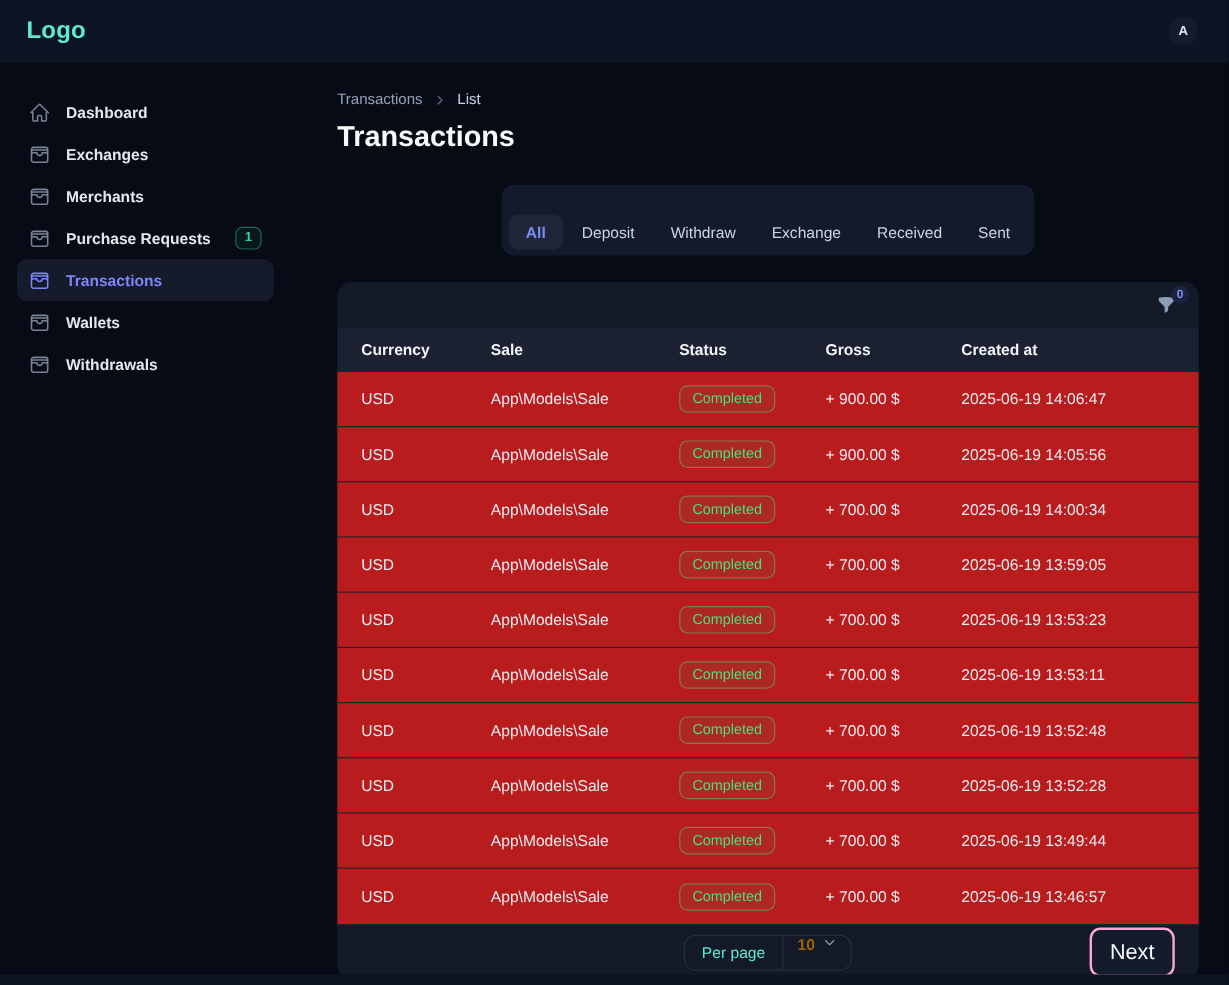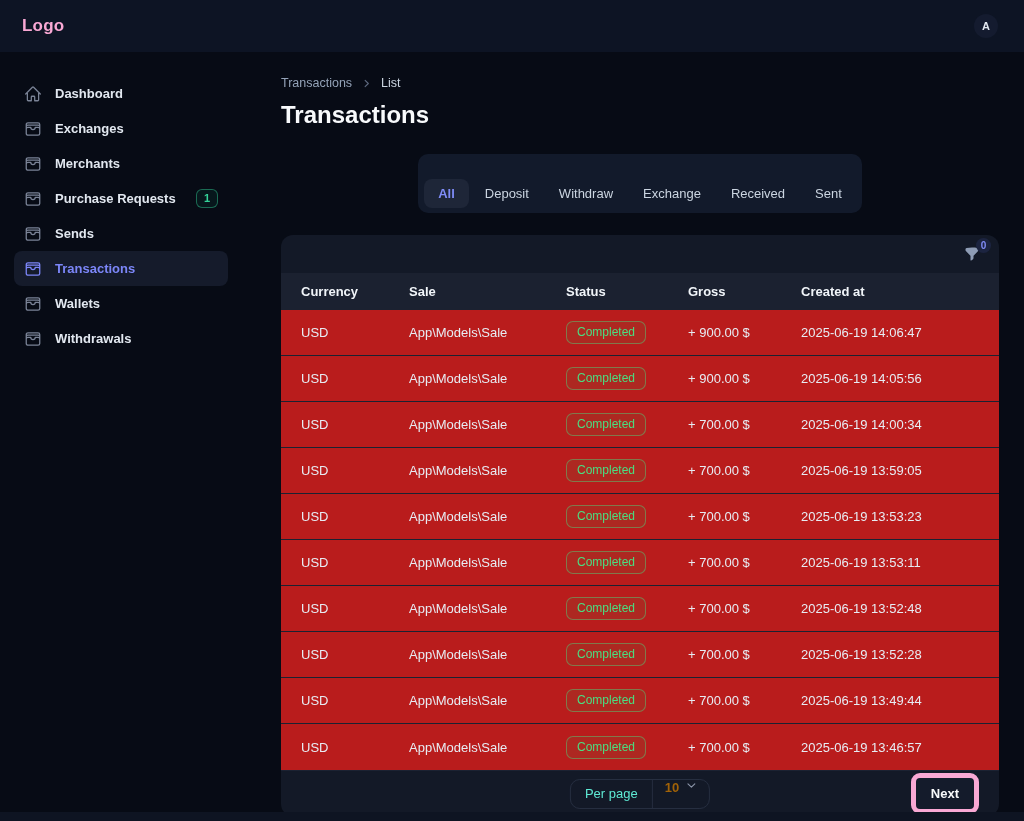"Logo" .logo { color: #f9a8d4 -> #5eead4; font-size: 17px -> 20px }
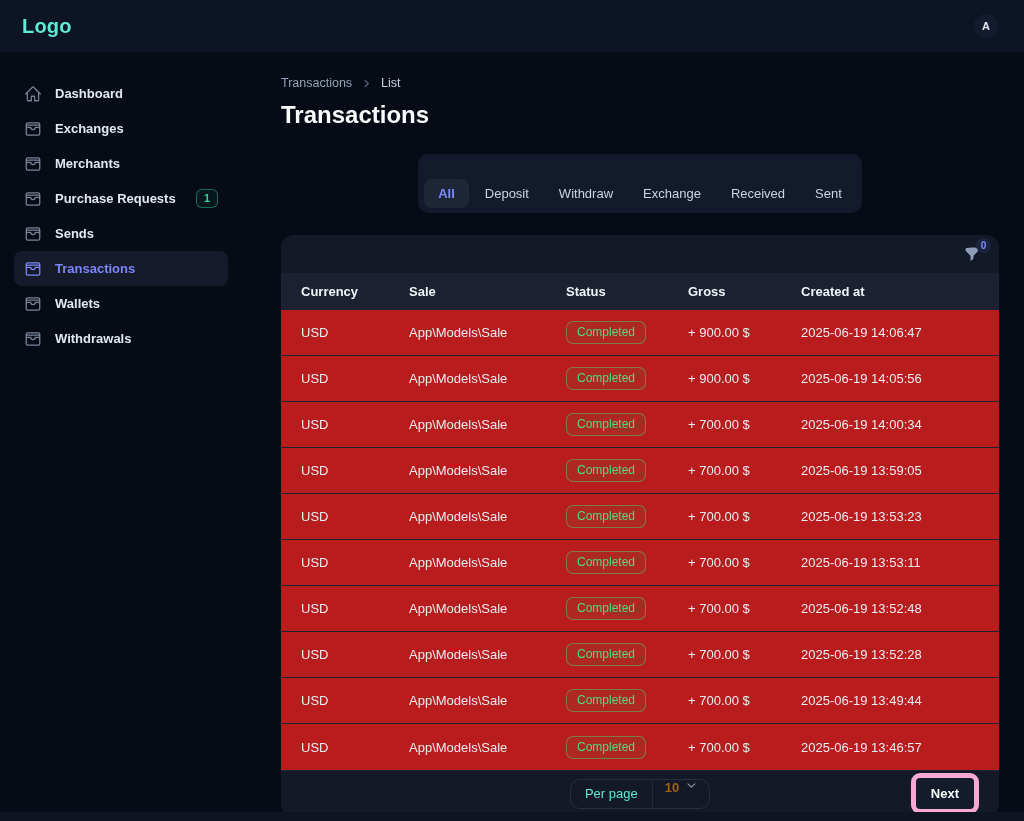"Sends" div.side-item { html: <div> <span> <svg> <path></path> </svg> </span> <span>Sends</span> </div> -> none }
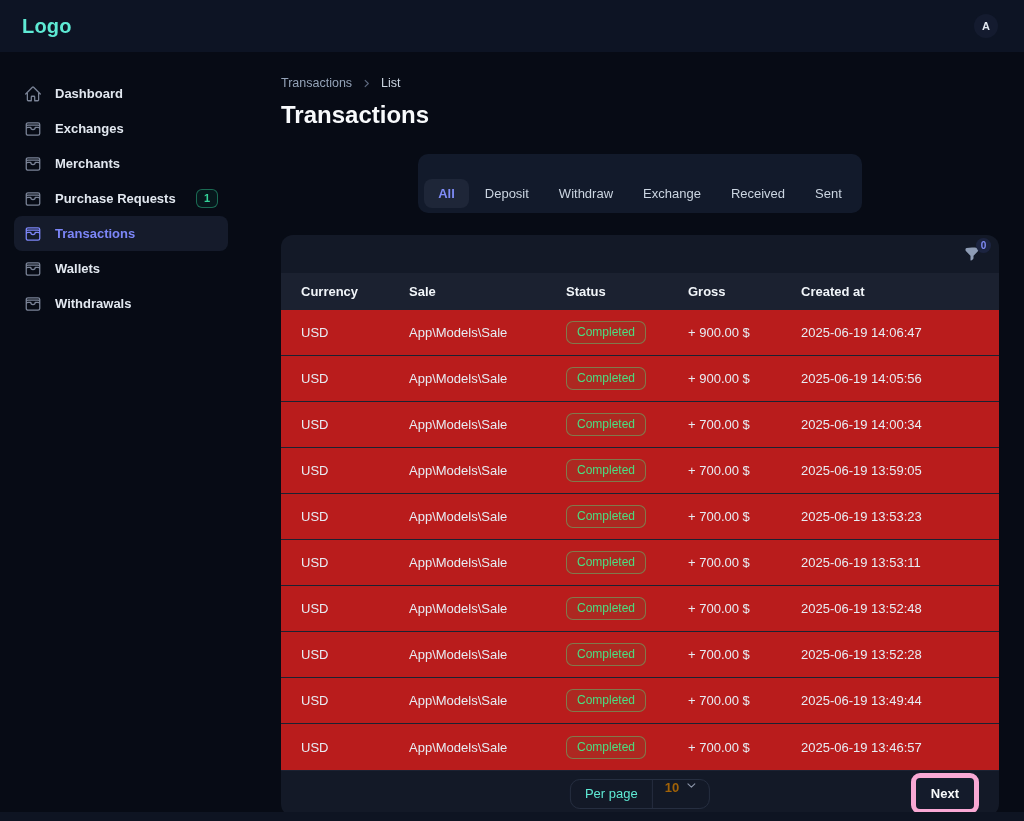"Next" .next-btn { border: 5px solid #f9a8d4 -> 2px solid #f9a8d4; font-size: 13px -> 18px; font-weight: 700 -> 400 }
